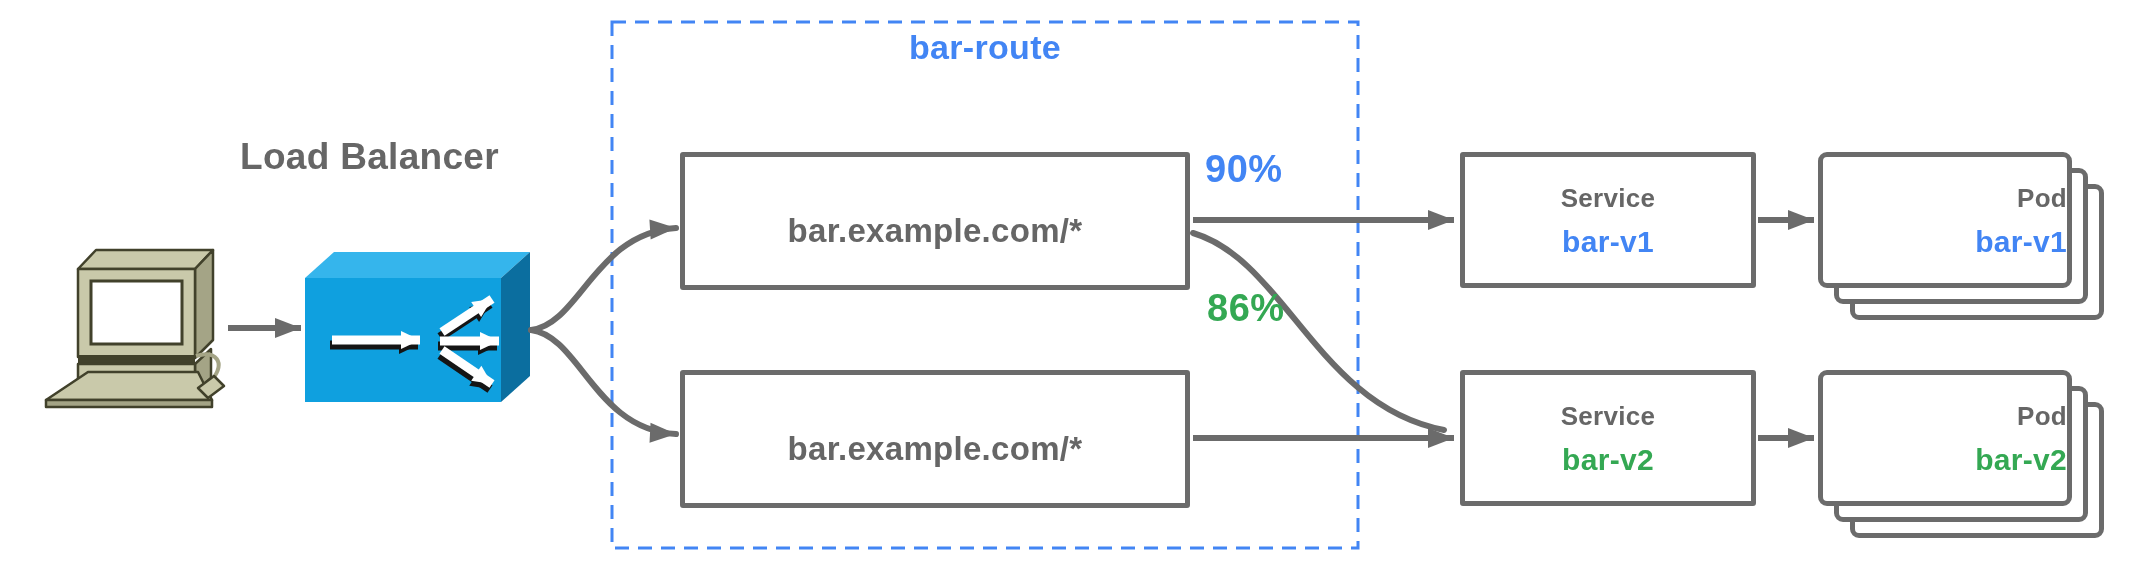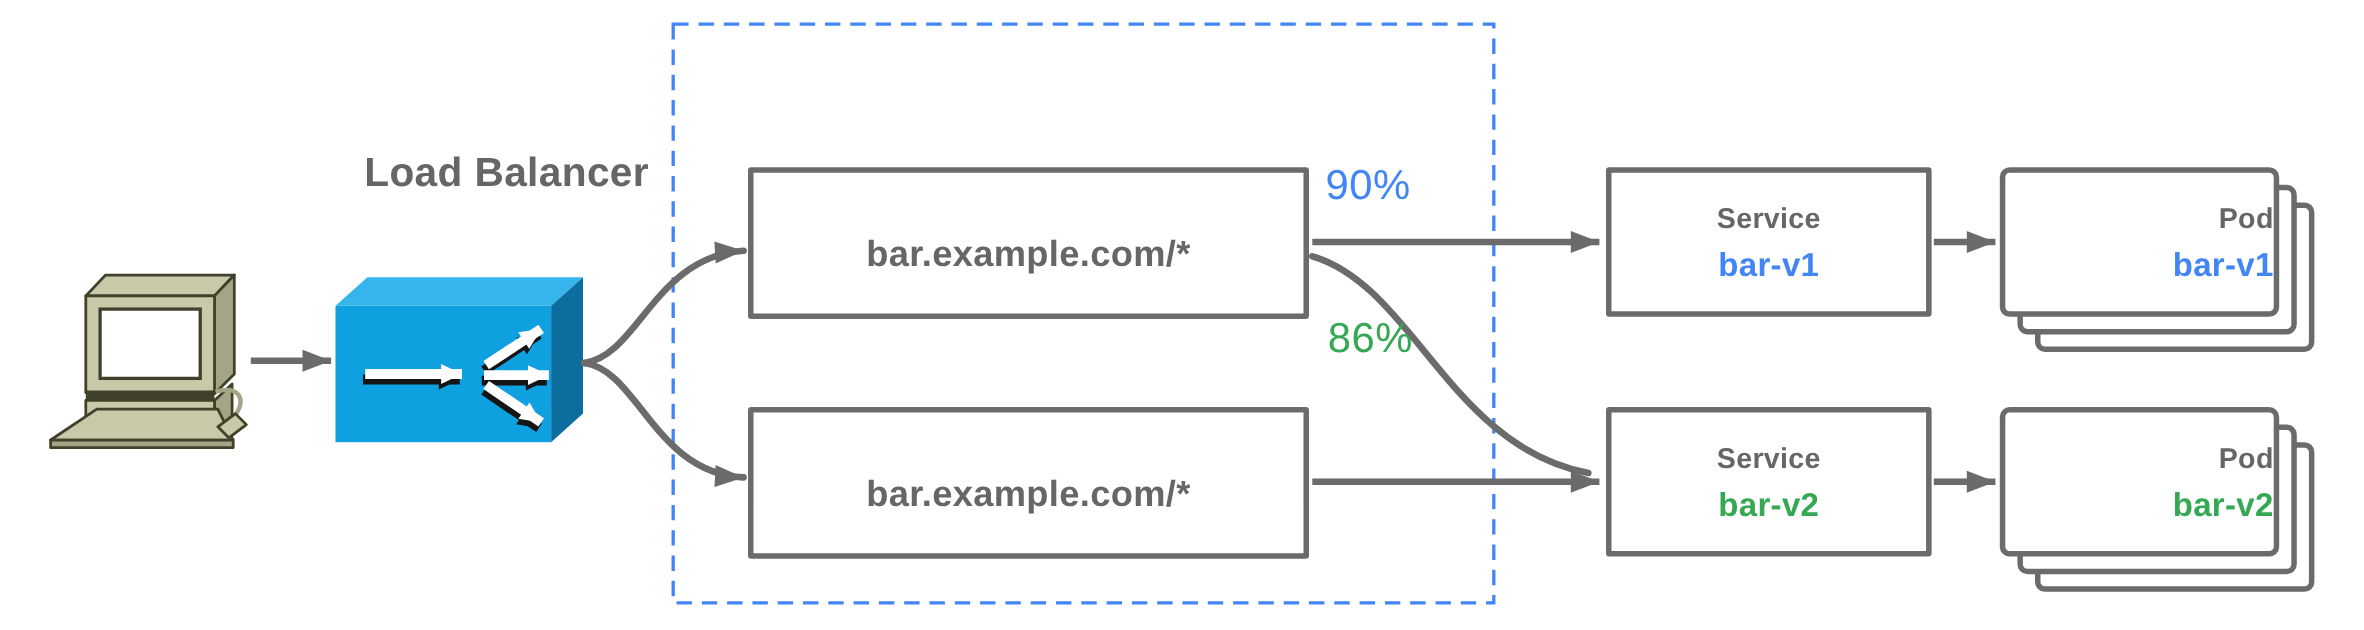"bar-route" div { html: none -> <div>bar-route</div> }
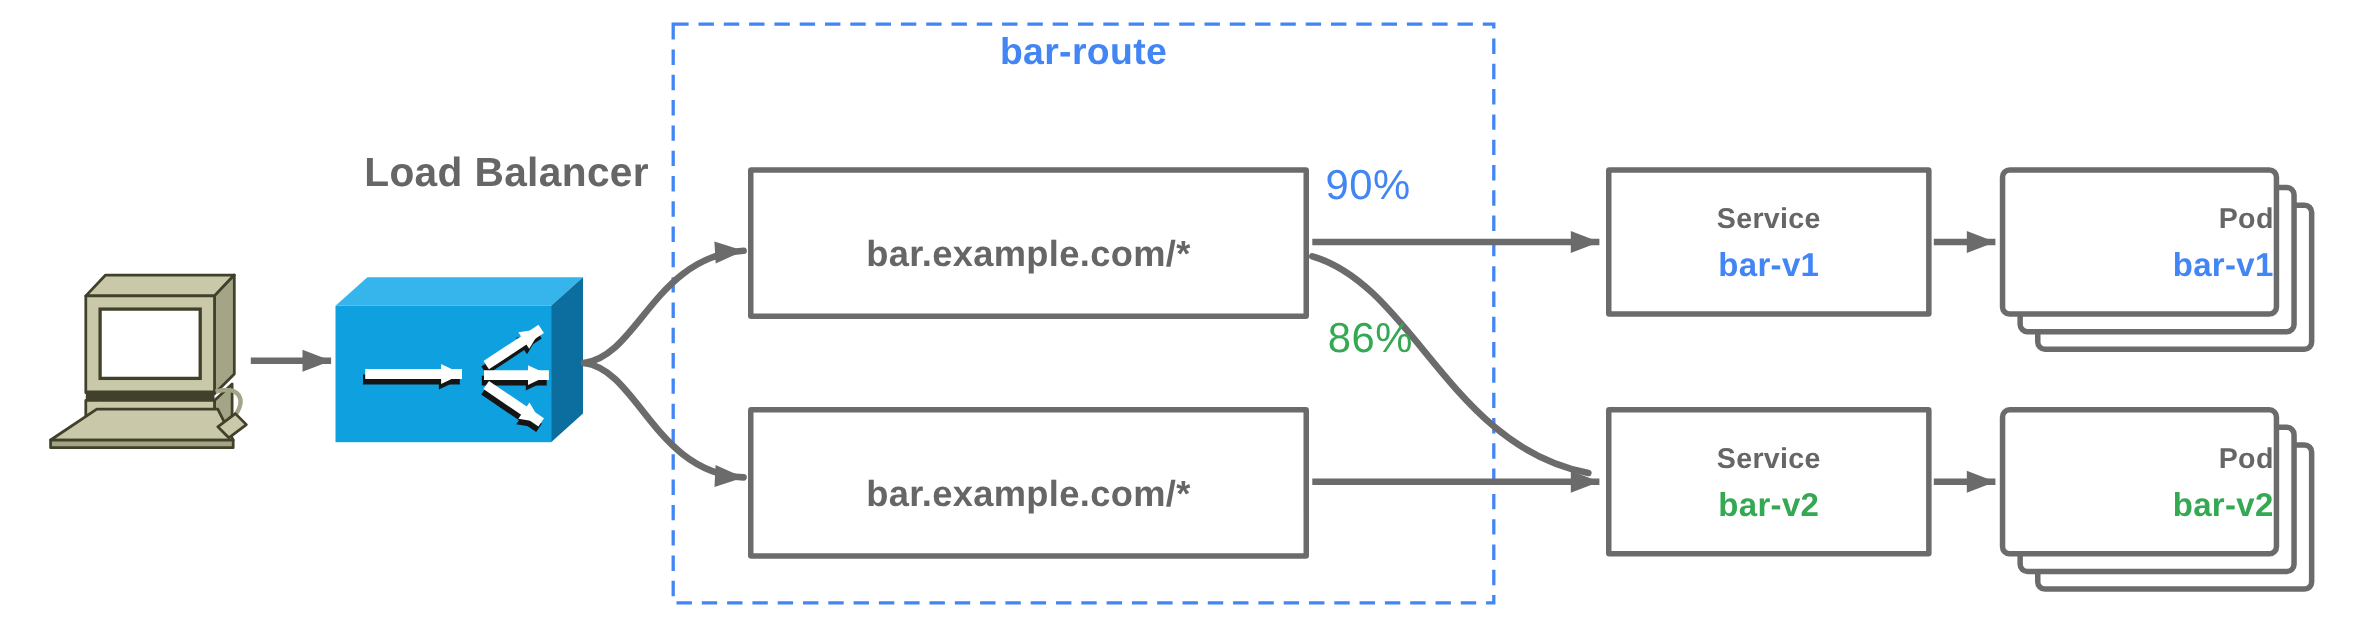"Load Balancer" .lb-label { text-align: right -> left }
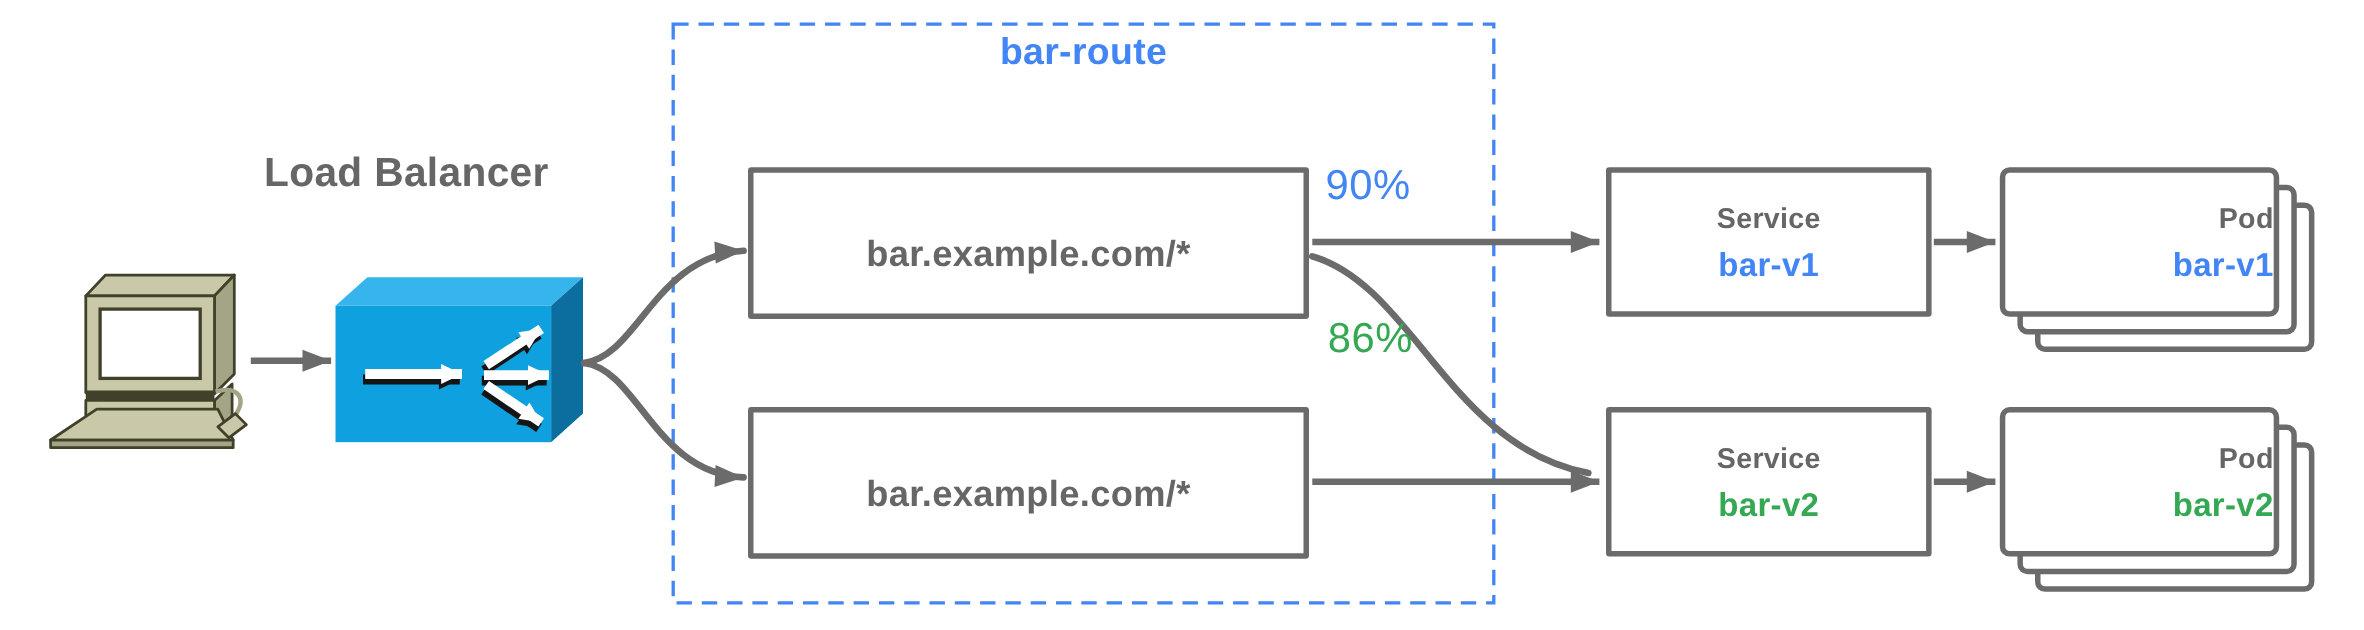"90%" .weight { font-weight: normal -> bold }
